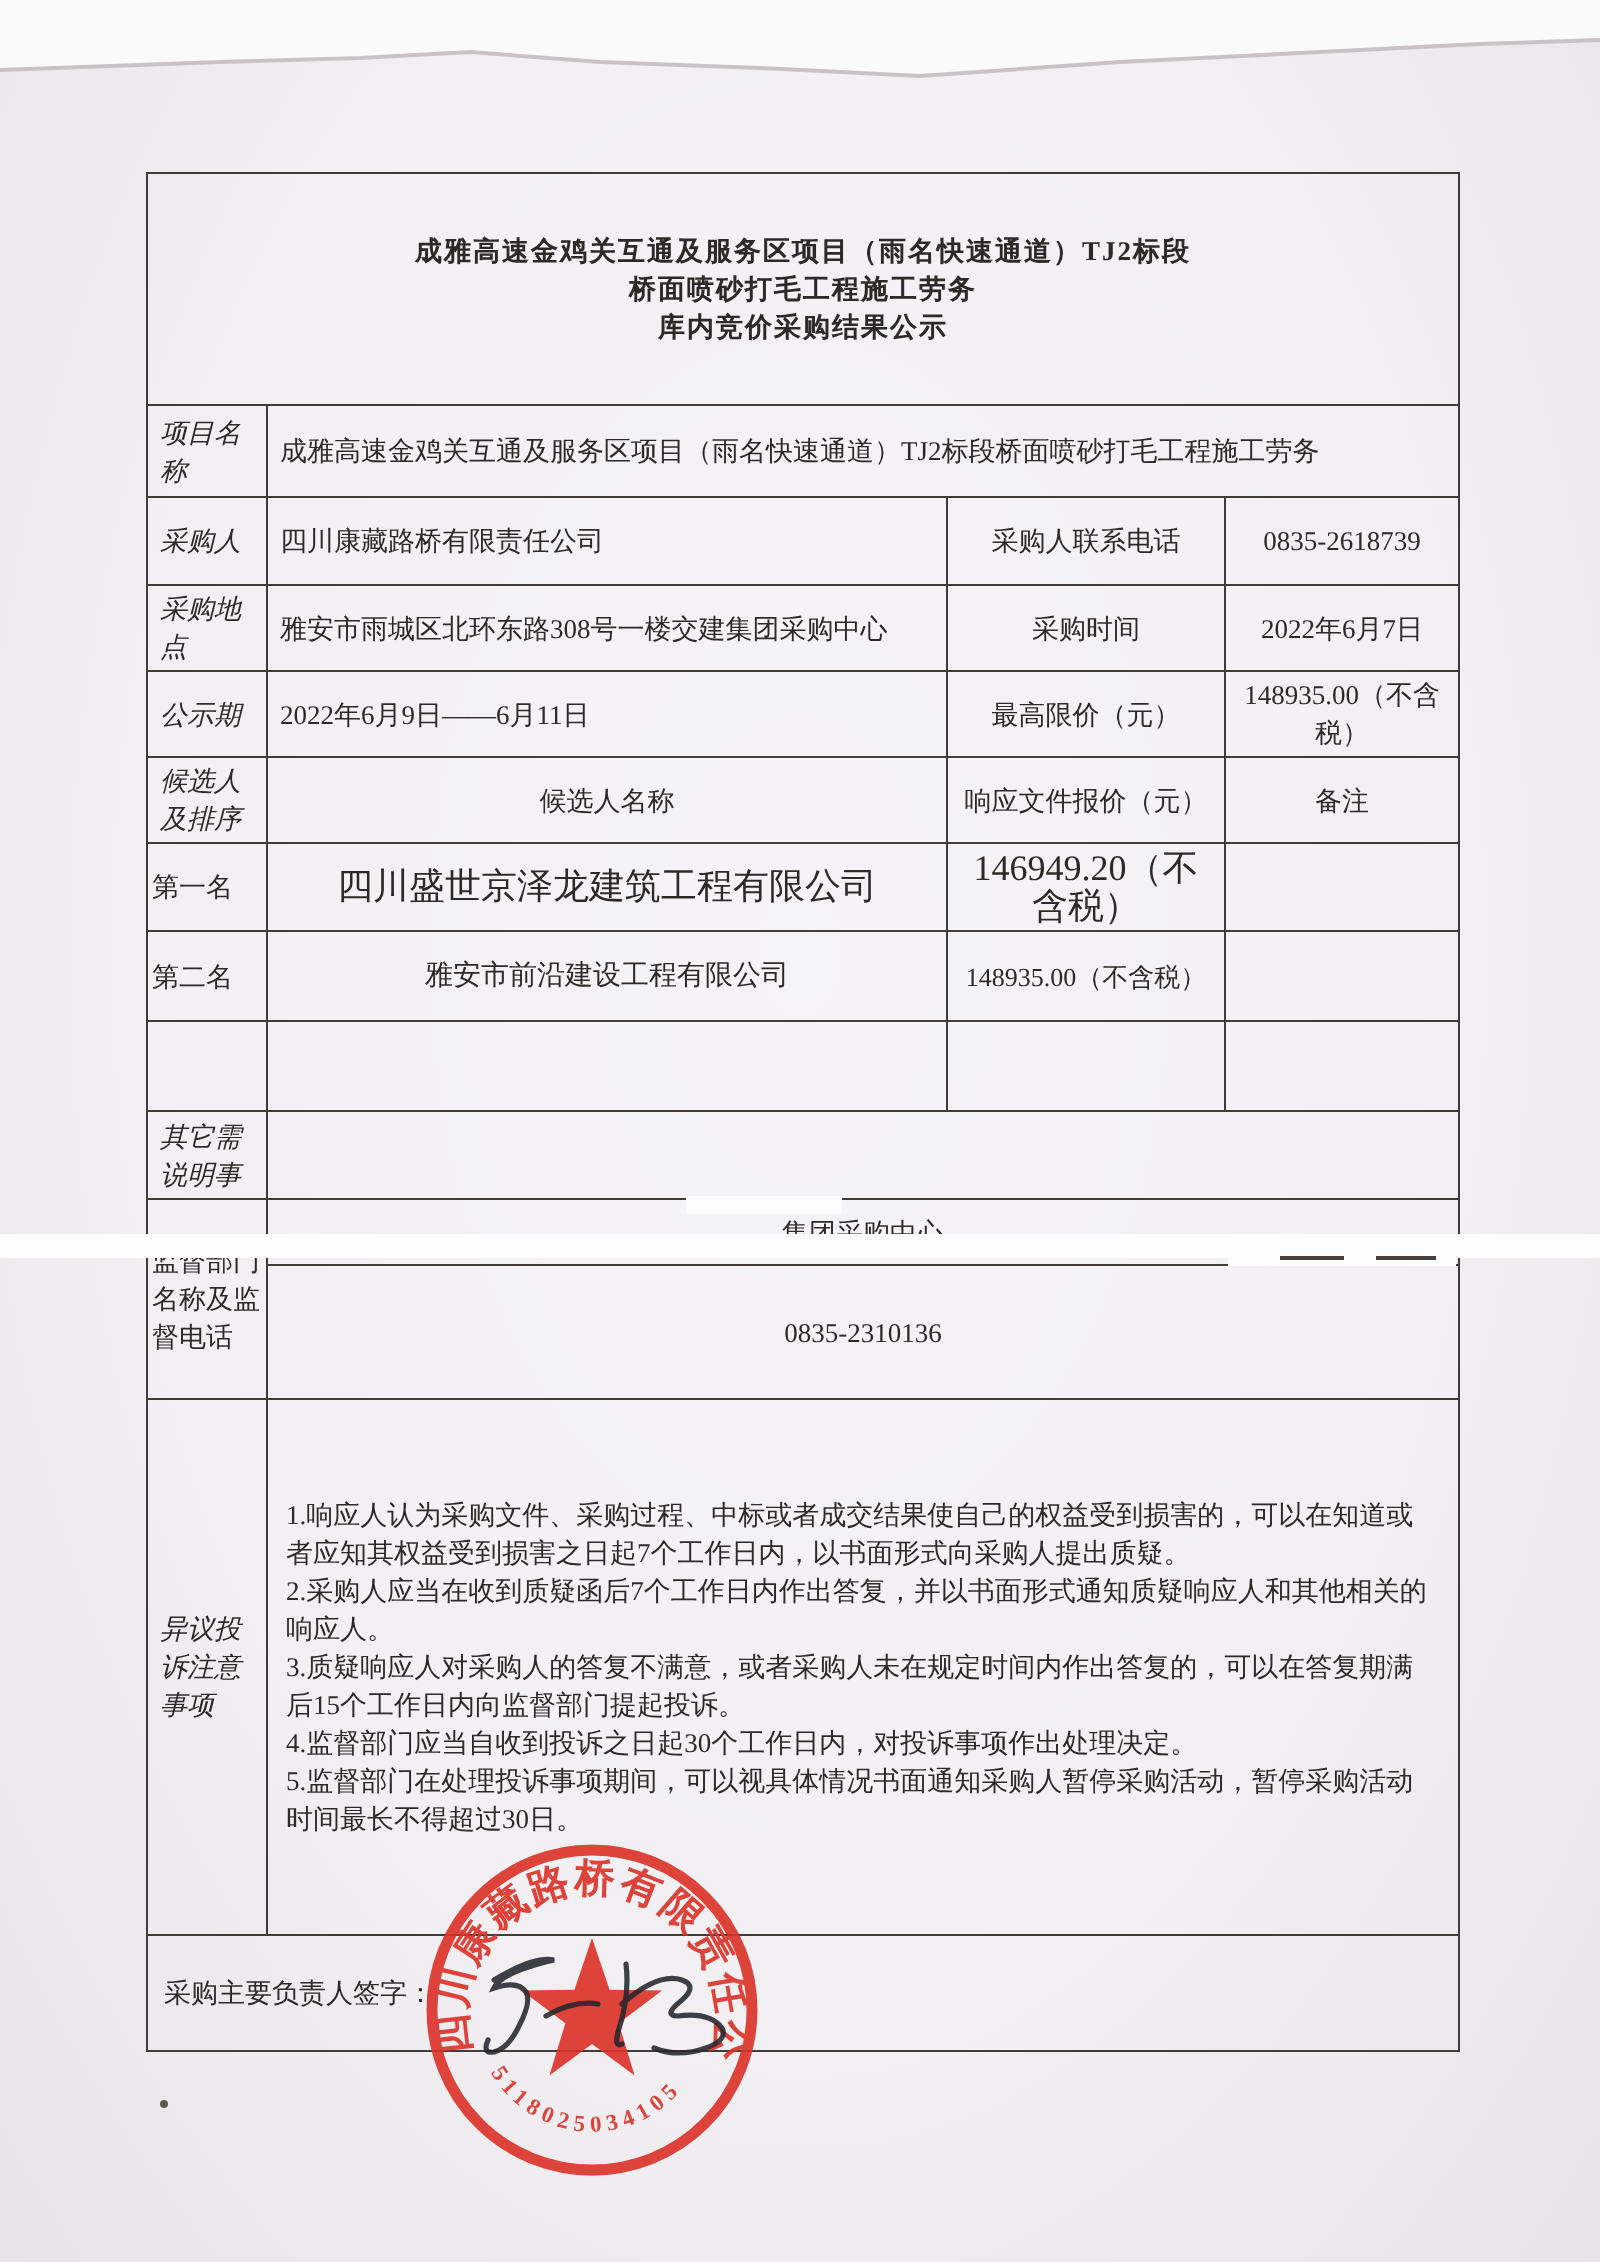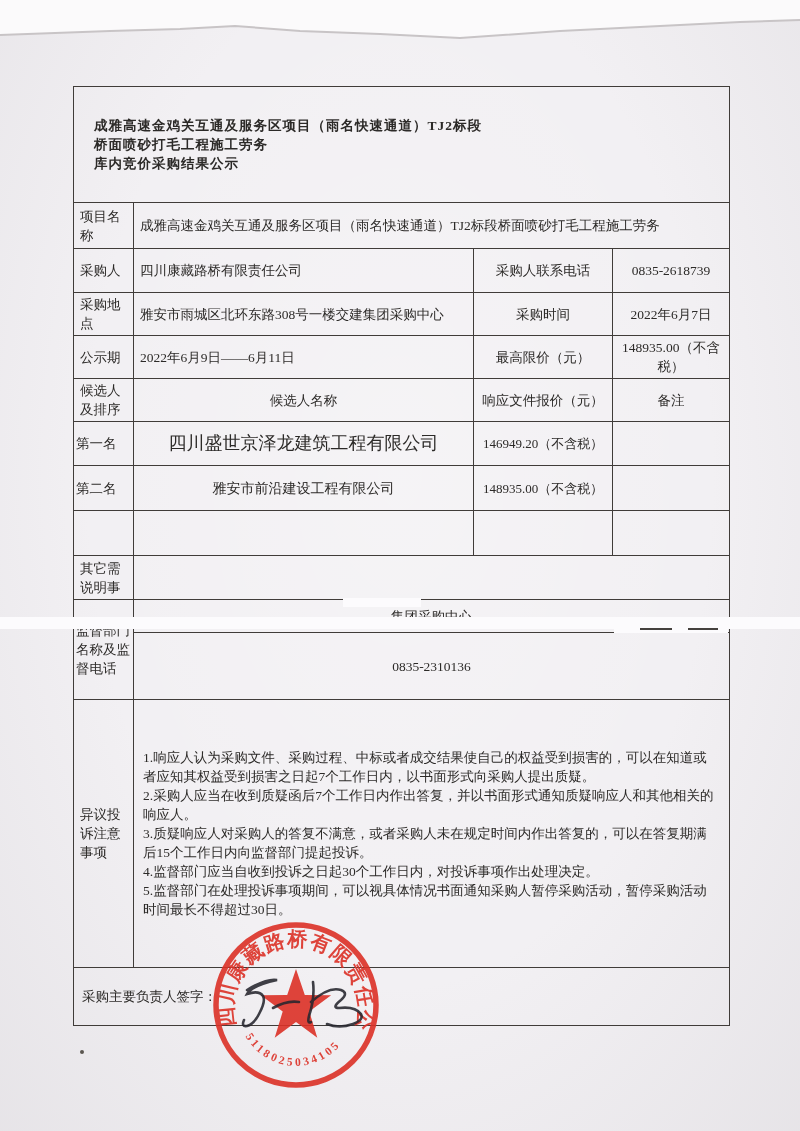"成雅高速金鸡关互通及服务区项目（雨名快速通道）TJ2标段" .title-cell { text-align: left -> center }
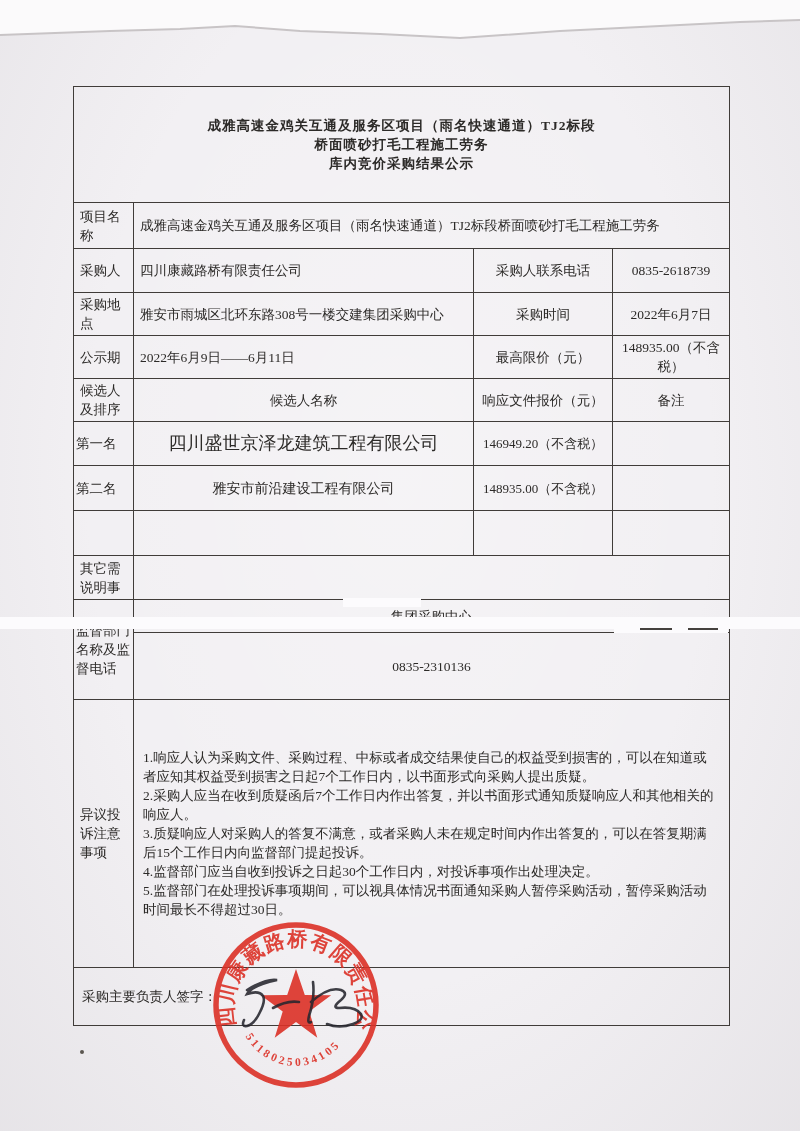"项目名称" .lbl { font-style: none -> italic }
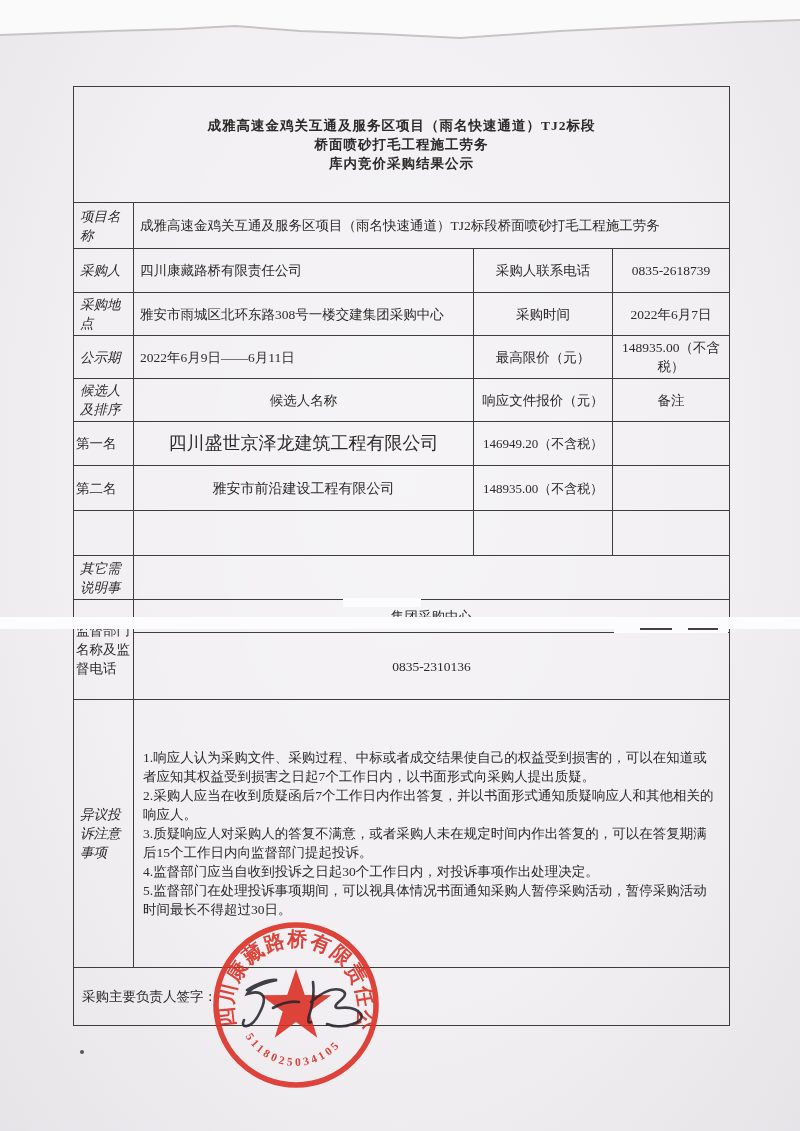"146949.20（不含税）" td.val-c { font-size: 13px -> 18px }
